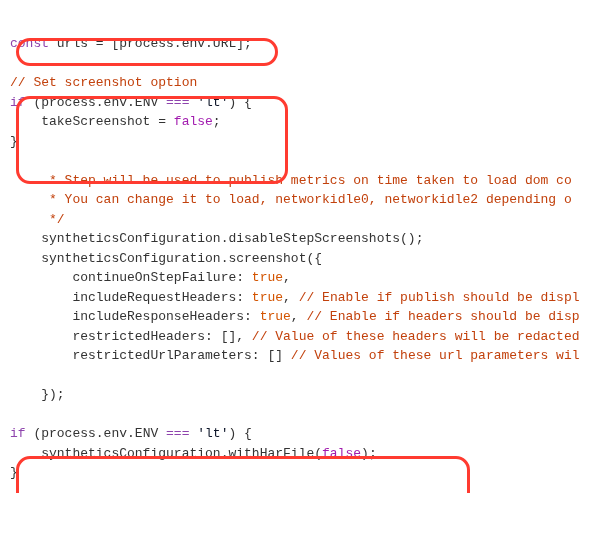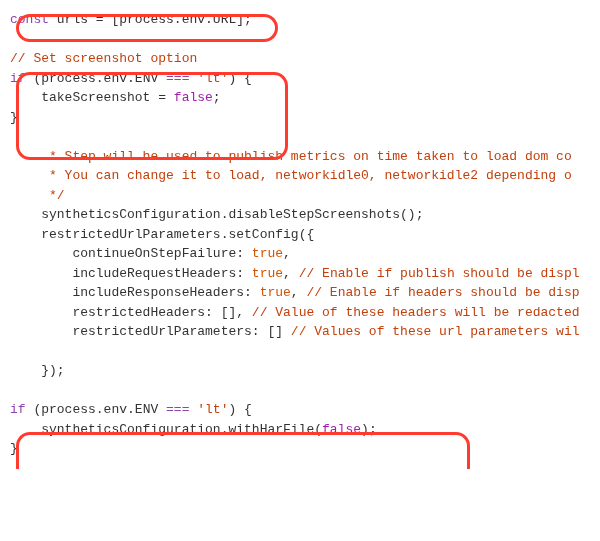"const urls = [process.env.URL];" .code-block { margin-top: none -> 24px }
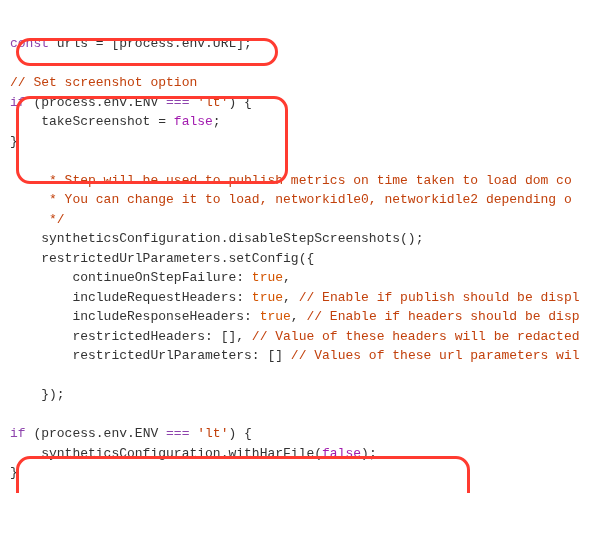"'lt'" .str { color: #c2410c -> #0f172a }
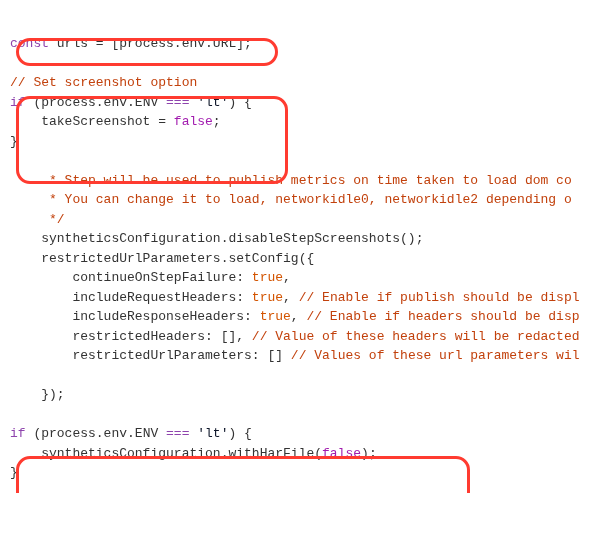"restrictedUrlParameters.setConfig({" span.plain { text: restrictedUrlParameters.setConfig -> syntheticsConfiguration.screenshot }
